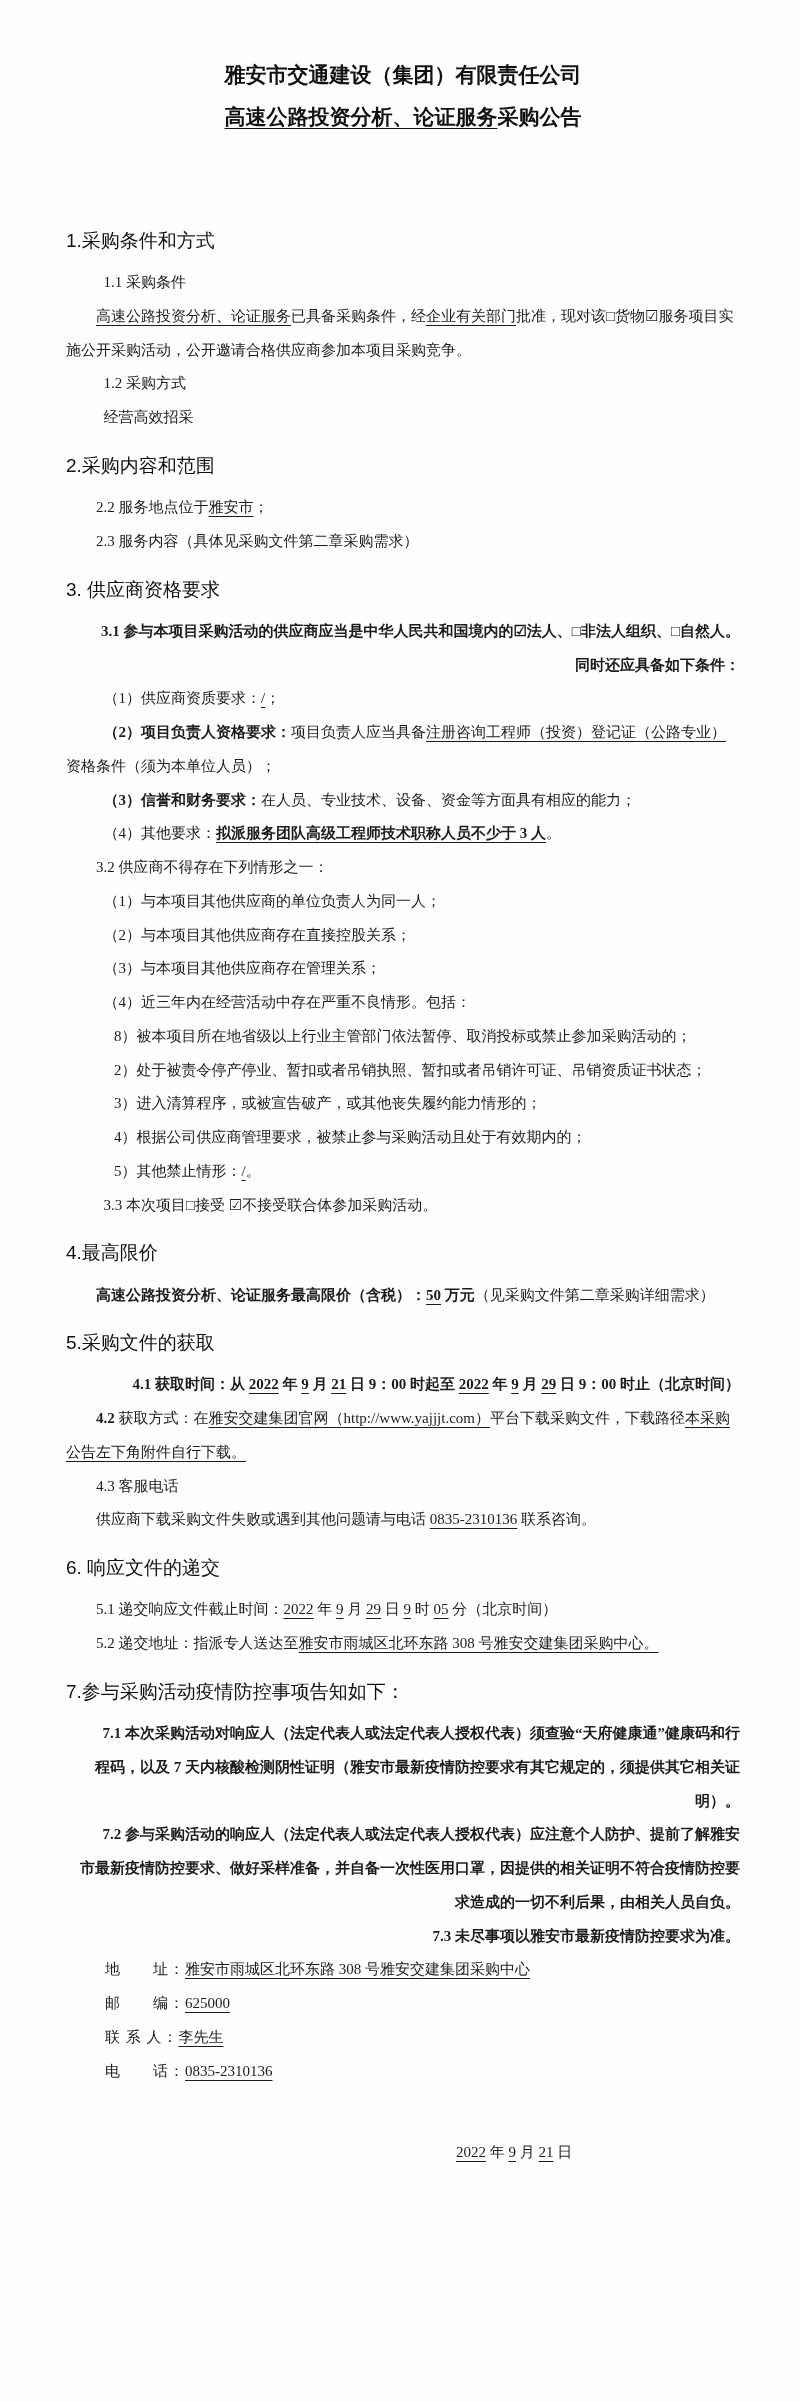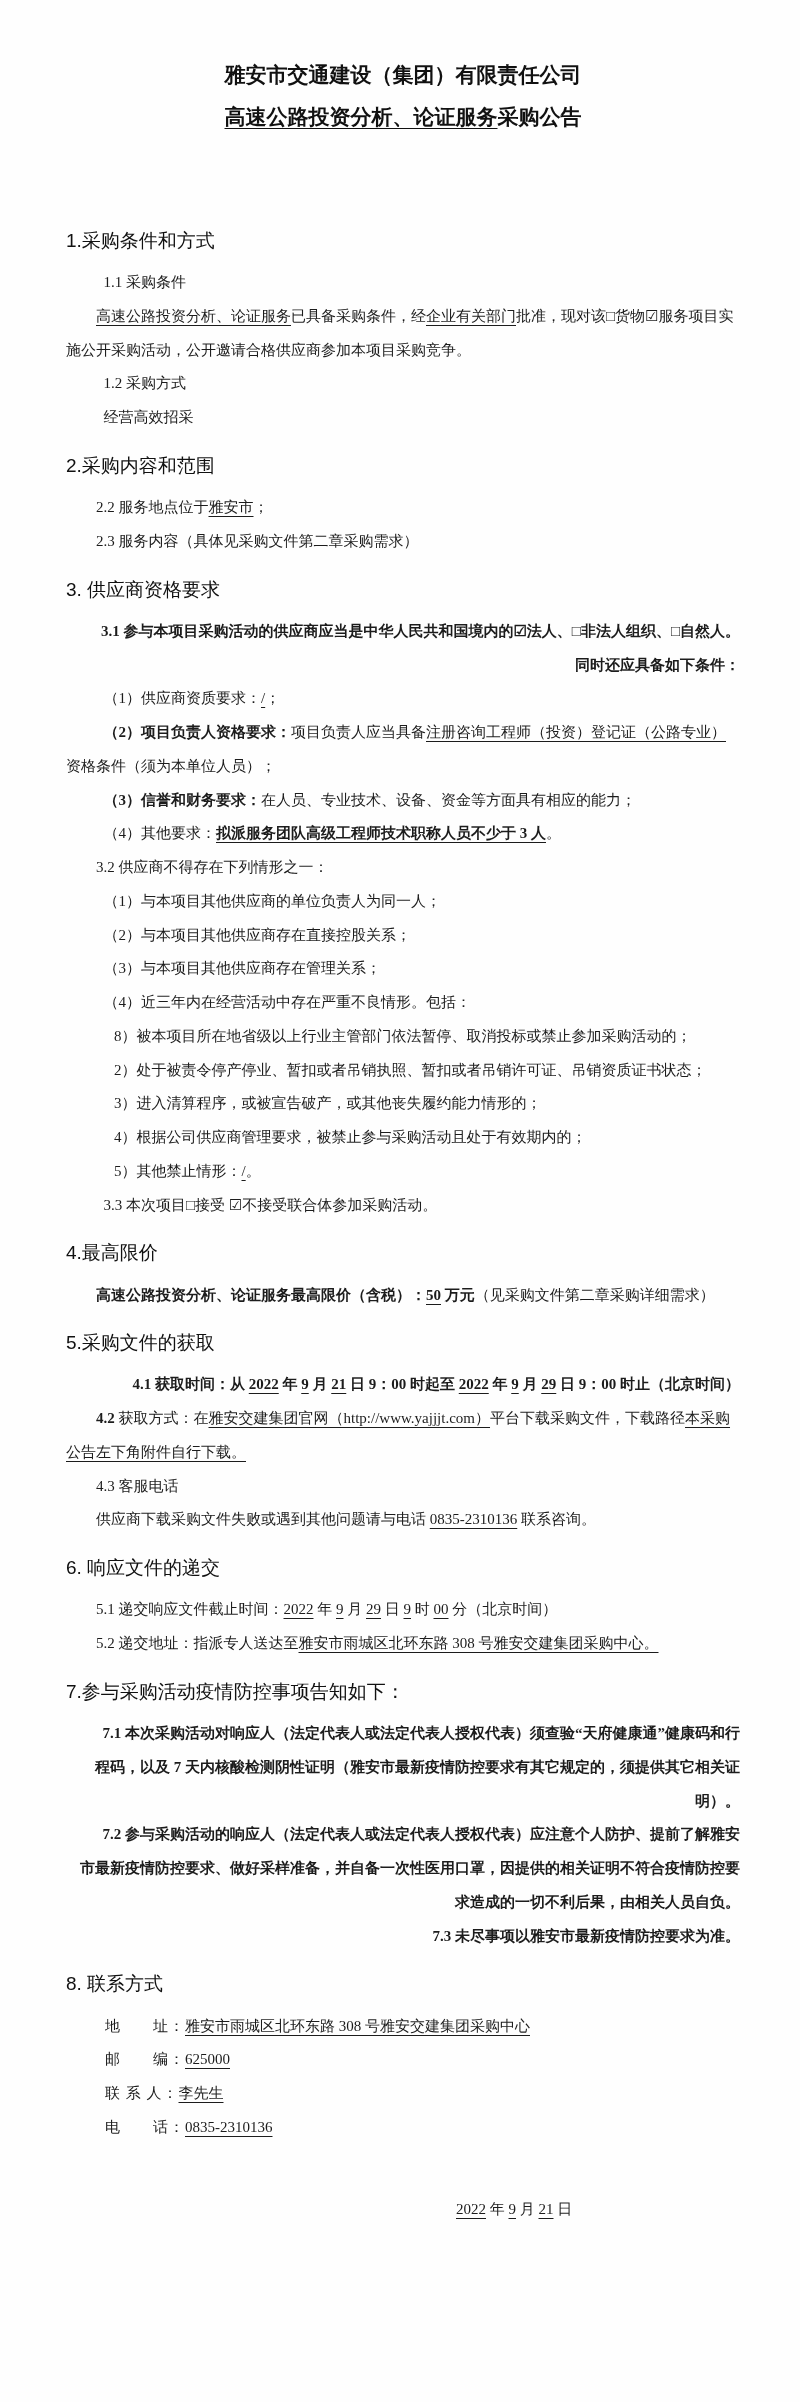"00" span.u { text: 00 -> 05 }
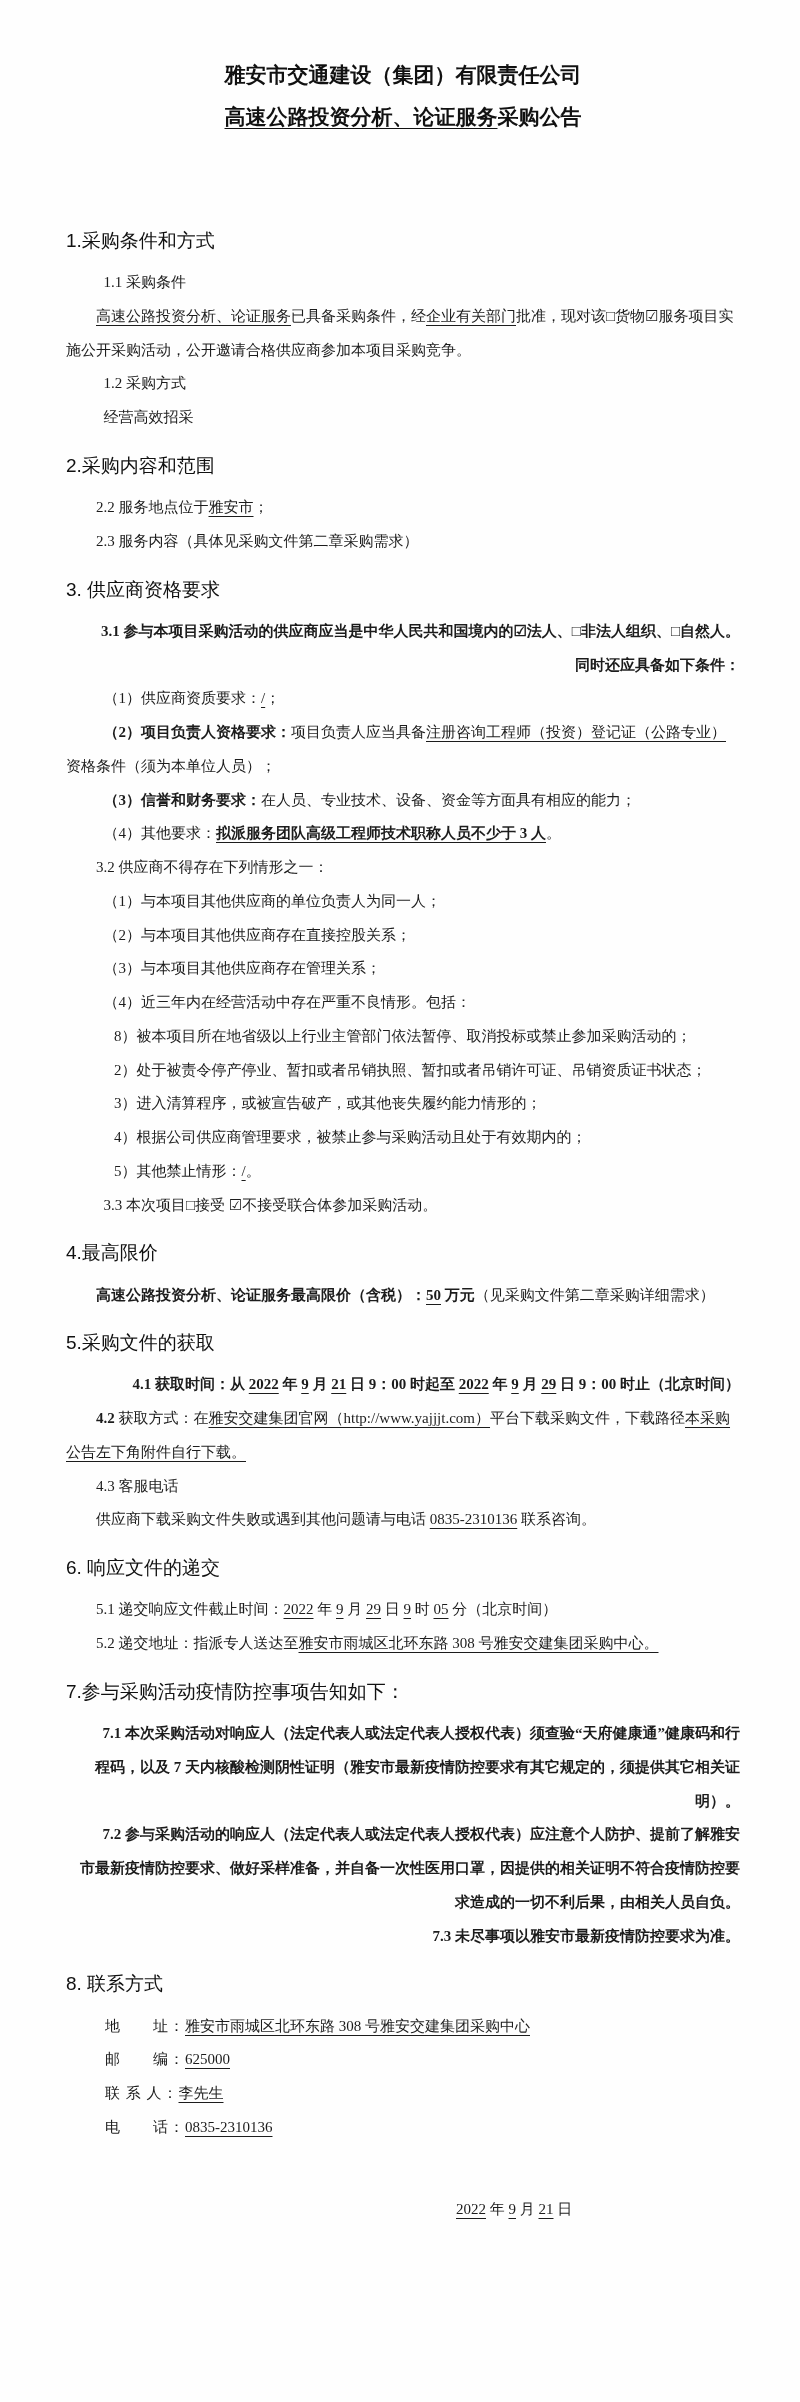"8. 联系方式" h2.sec { html: <h2>8. 联系方式</h2> -> none }
